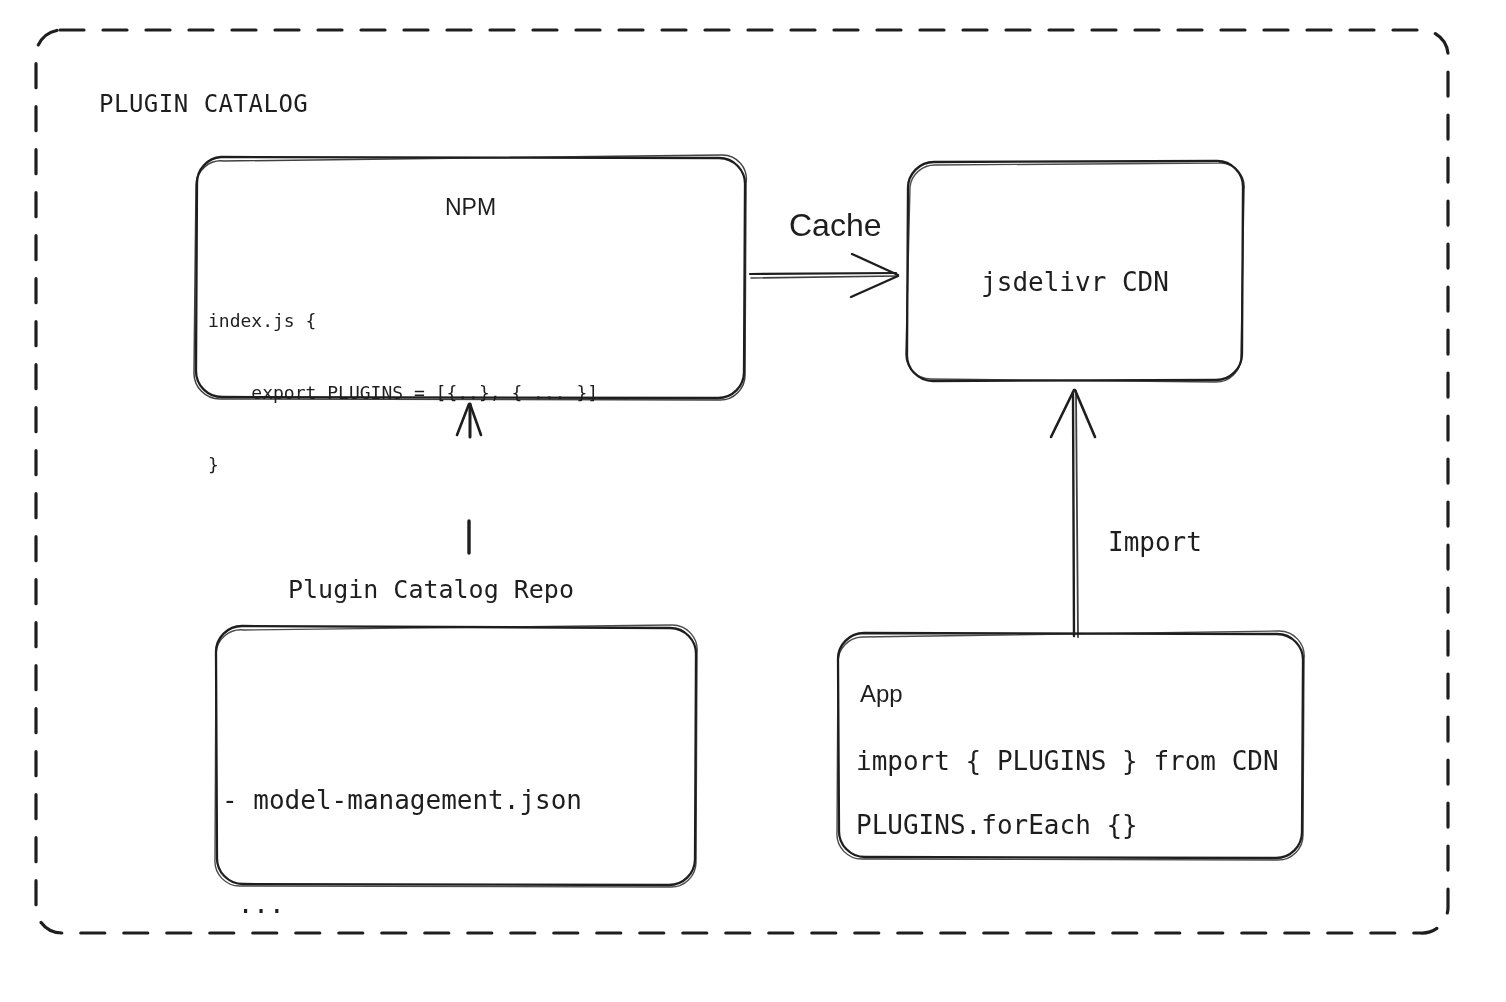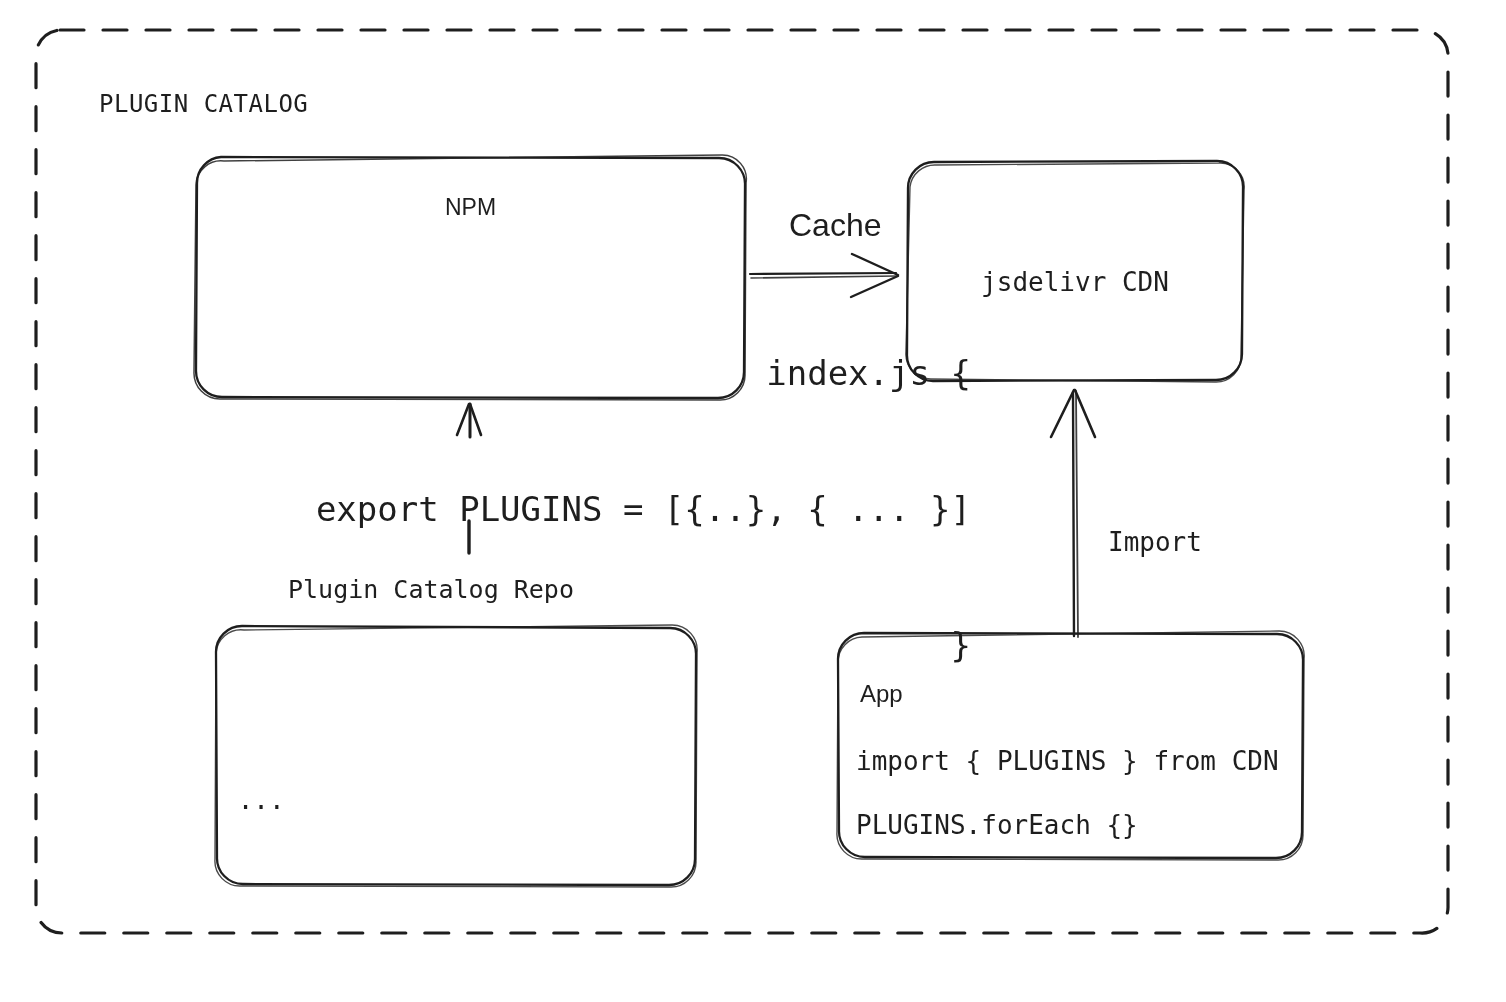"index.js {" #npm-code { font-size: 34px -> 18px; left: 234px -> 208px; text-align: right -> none }
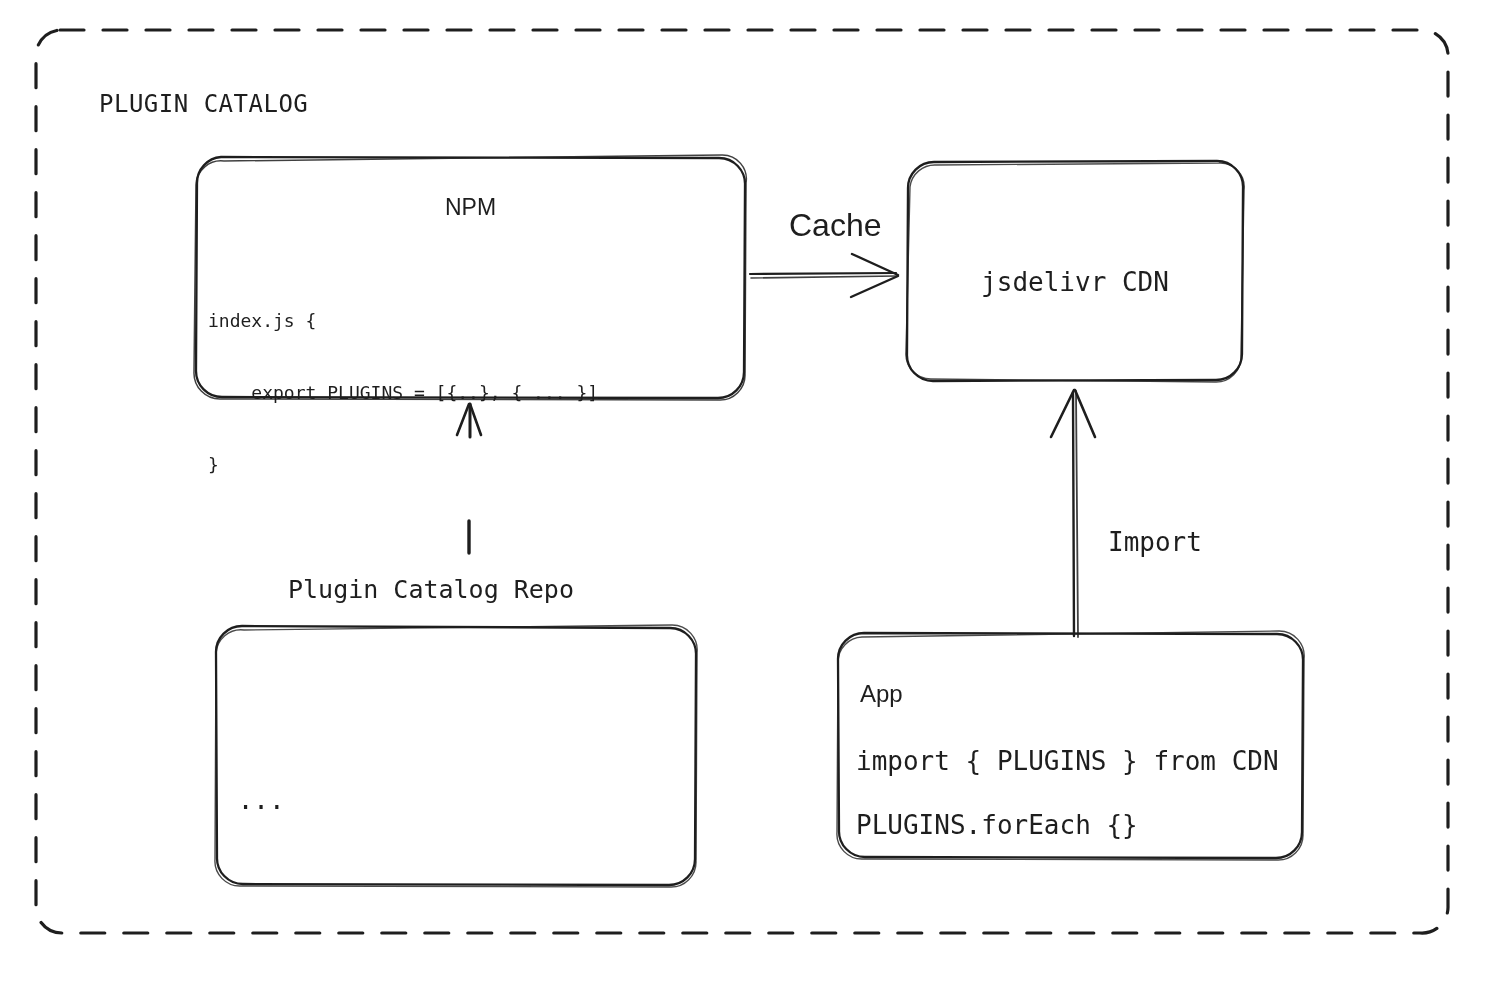"- model-management.json" div { html: none -> <div>- model-management.json</div> }
